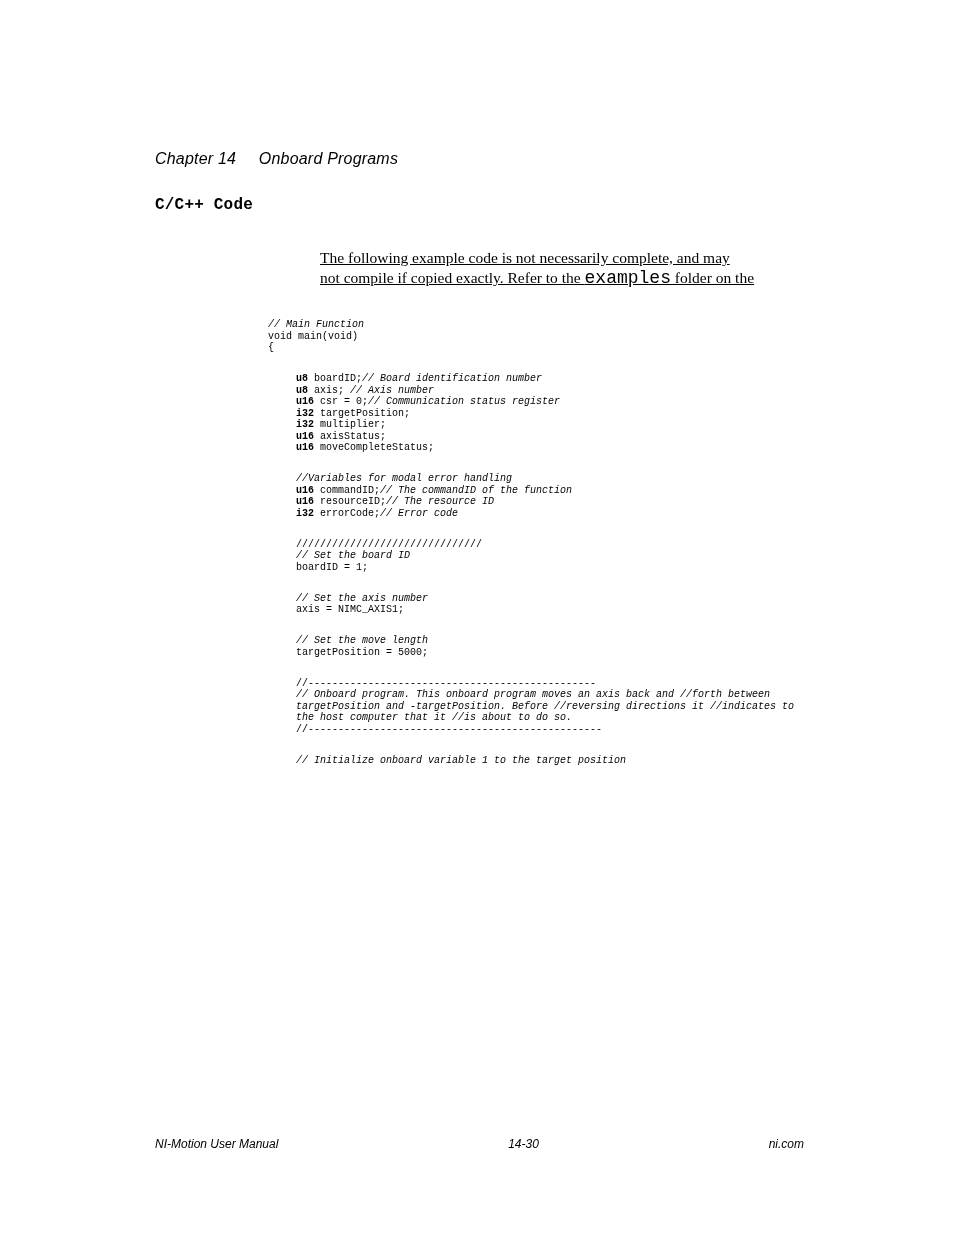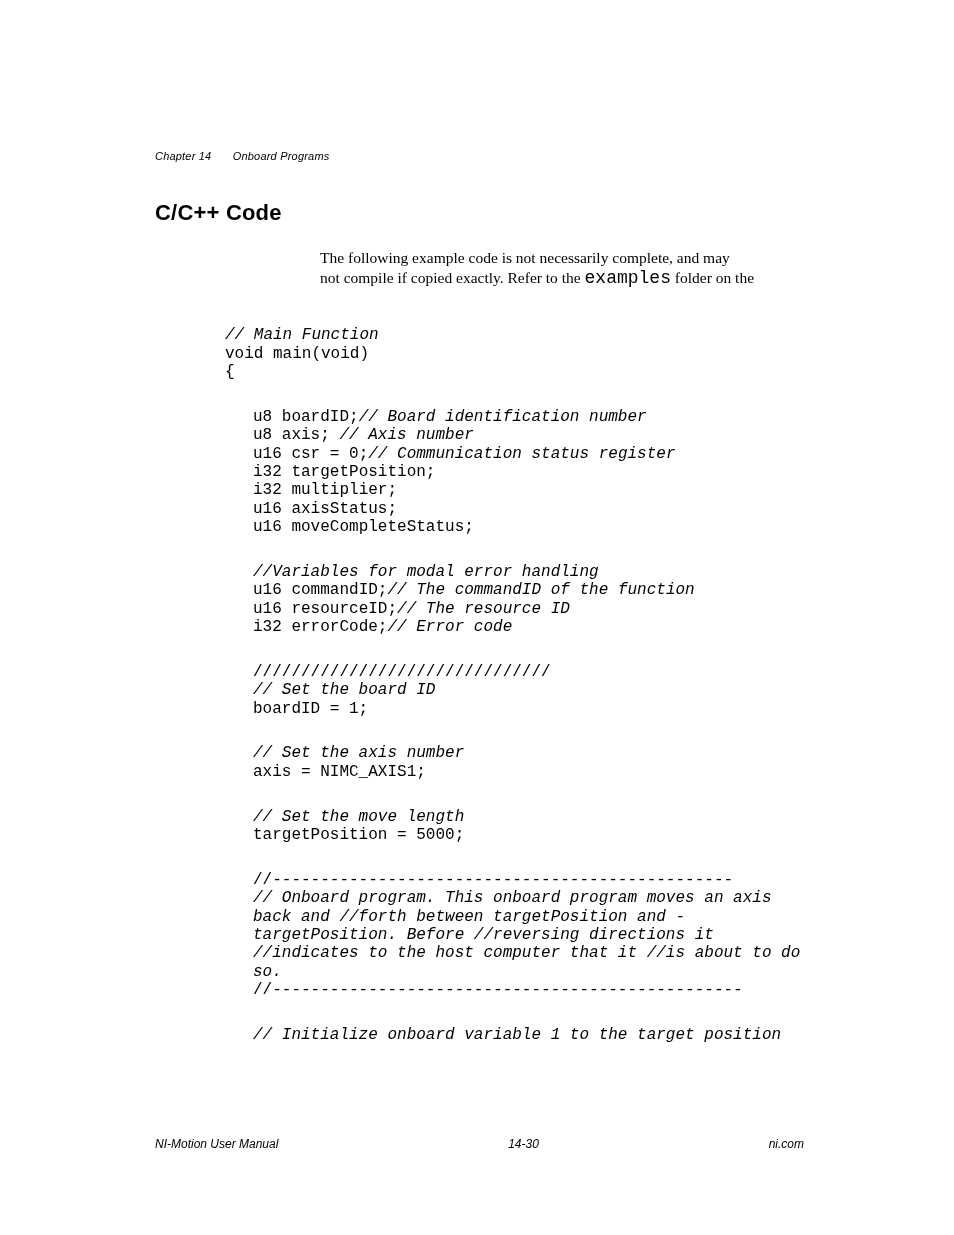"Chapter 14 Onboard Programs" .header { font-size: 11px -> 16px }
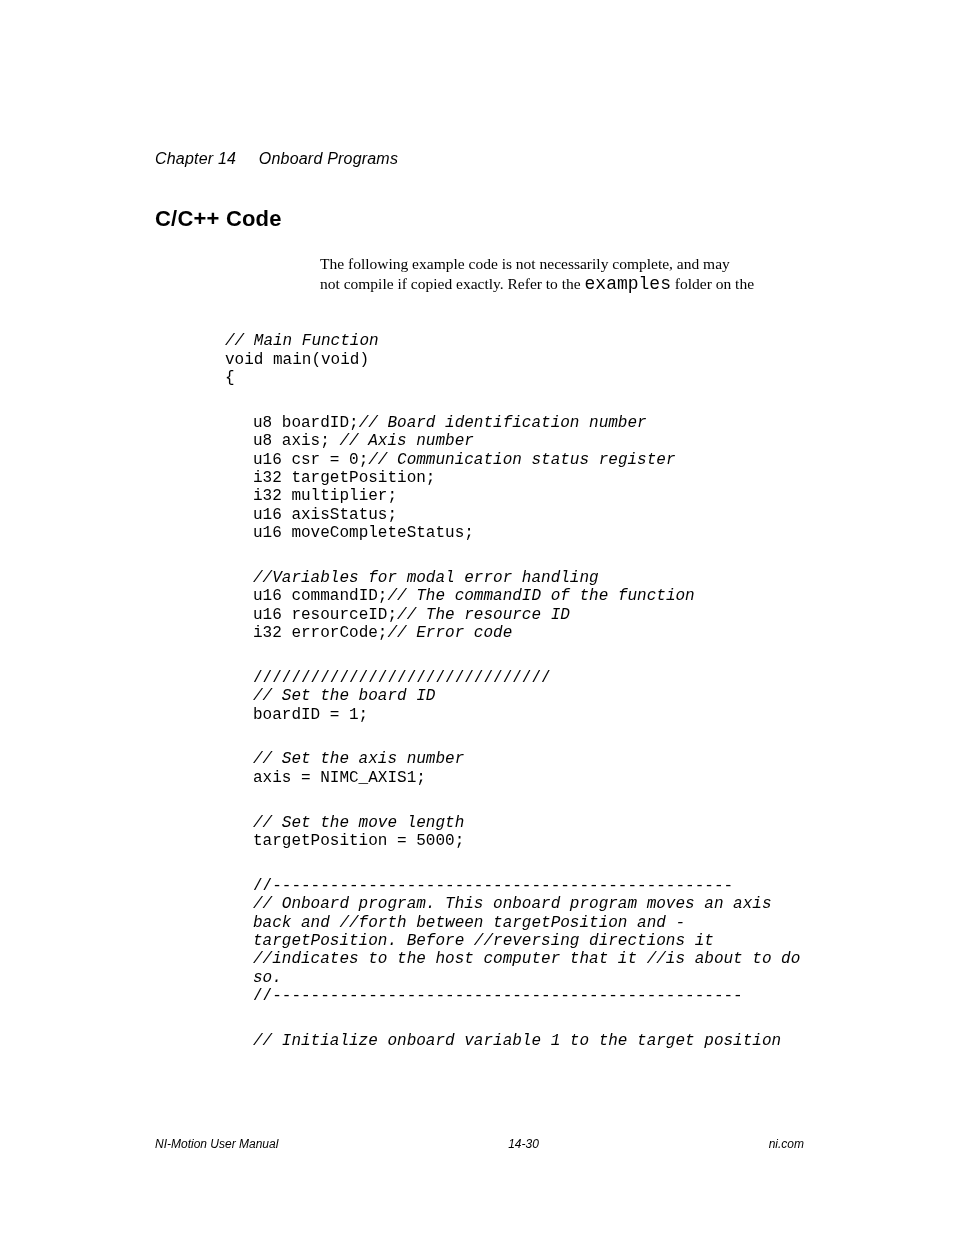"C/C++ Code" .section-title { font-family: Liberation Sans, sans-serif -> Liberation Mono, monospace; font-size: 22px -> 16px; margin-top: 38px -> 28px }
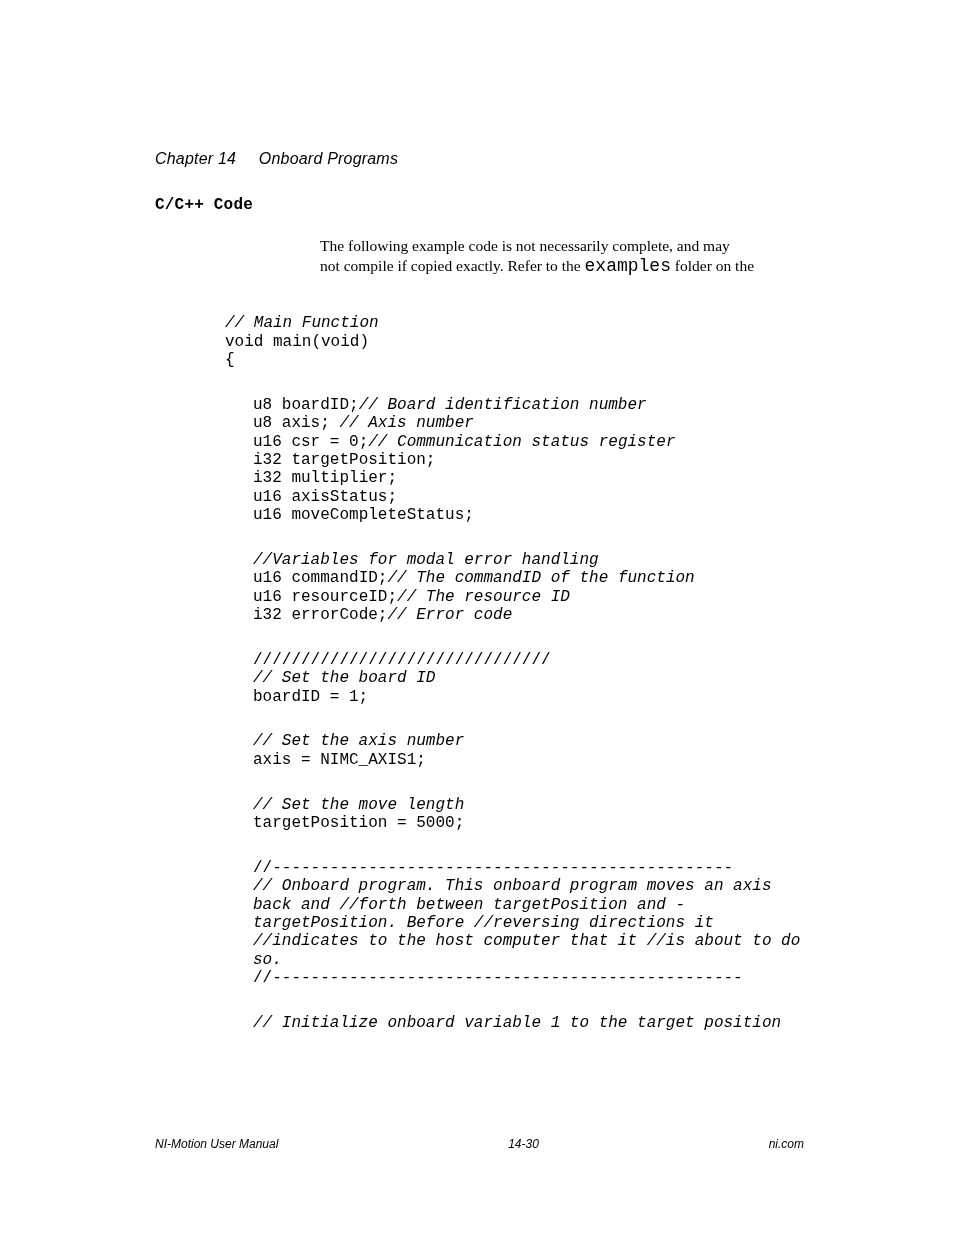"The following example code is" .intro { margin-top: 22px -> 34px; text-decoration: none -> underline }
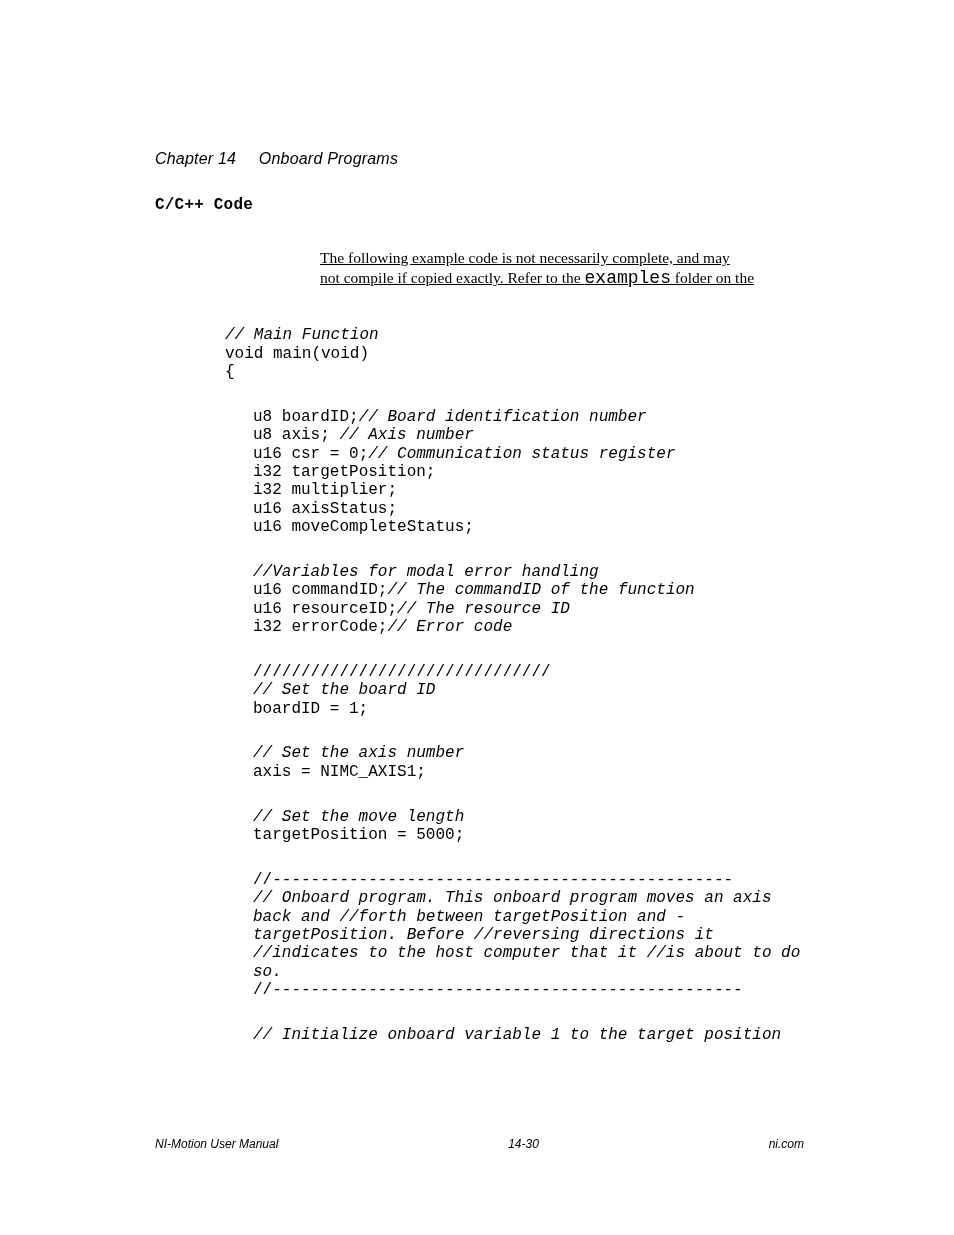"// Main Function void main(void)" .codeblock { font-size: 16px -> 10px; margin-left: 70px -> 113px }
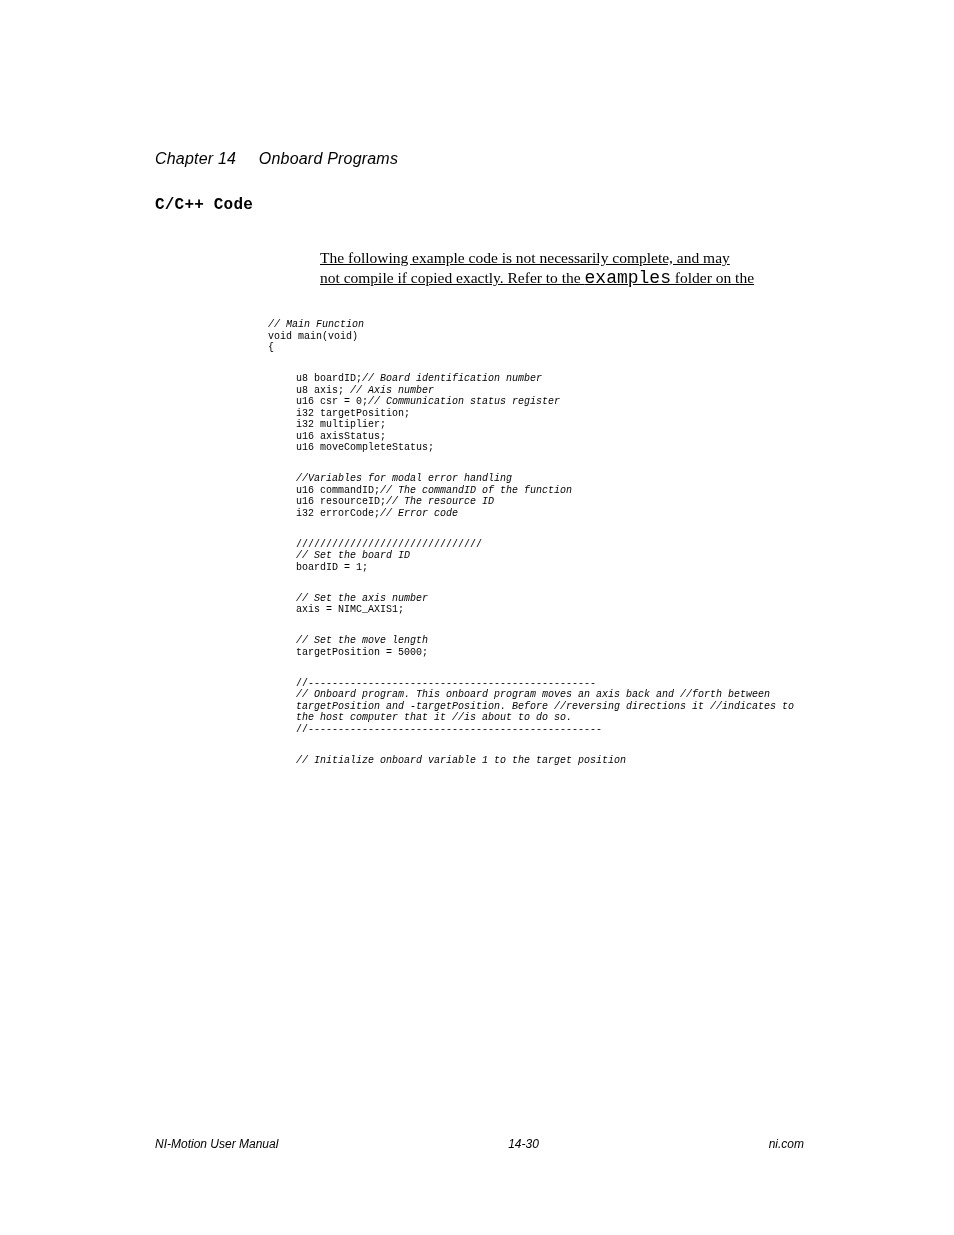"u8" .codeblock .b { font-weight: normal -> bold }
